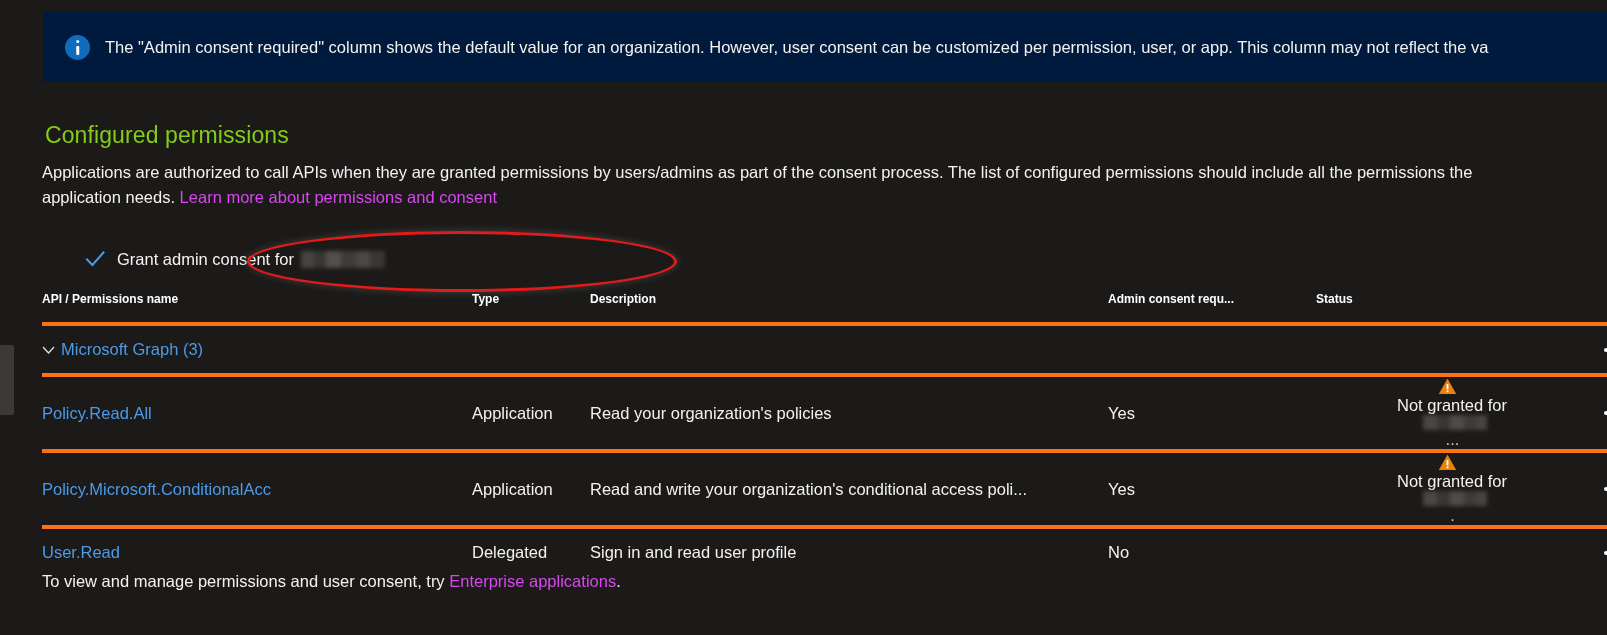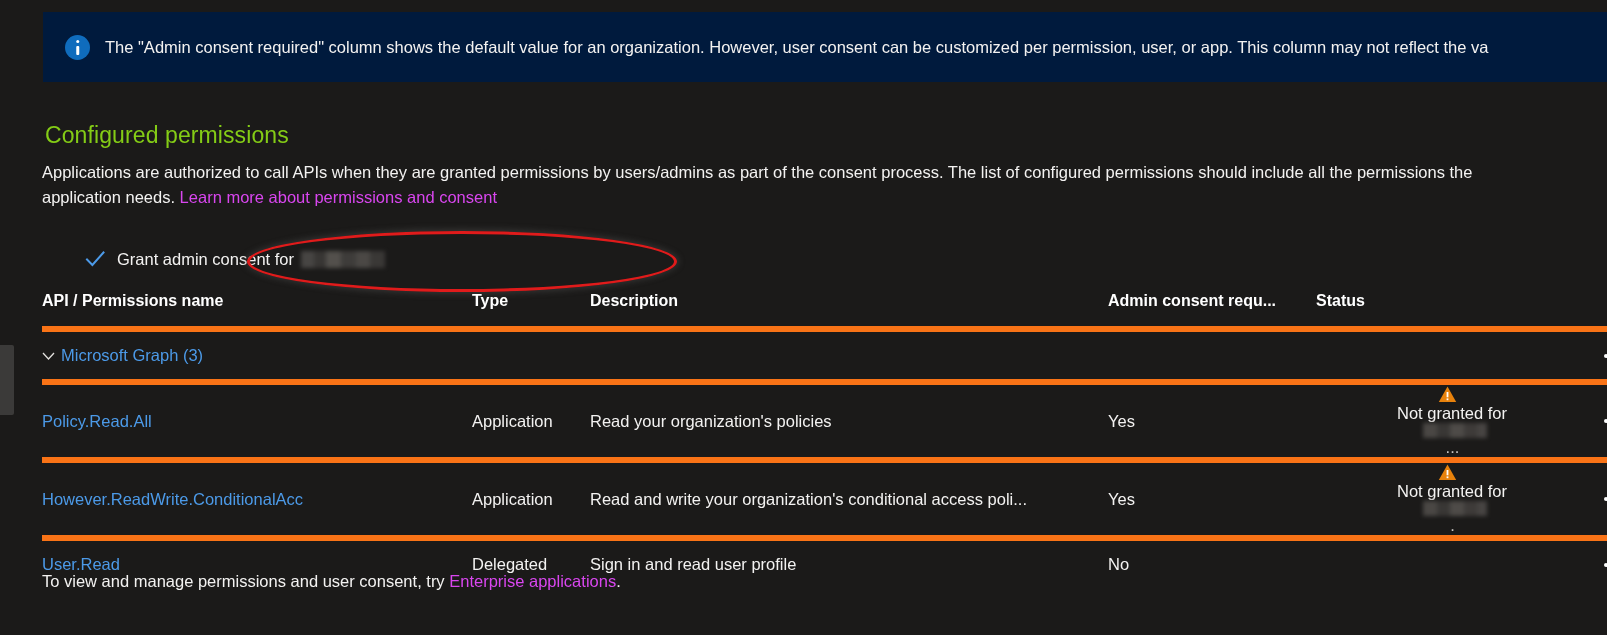"API / Permissions name" #permissions-table th { font-size: 16px -> 12px }
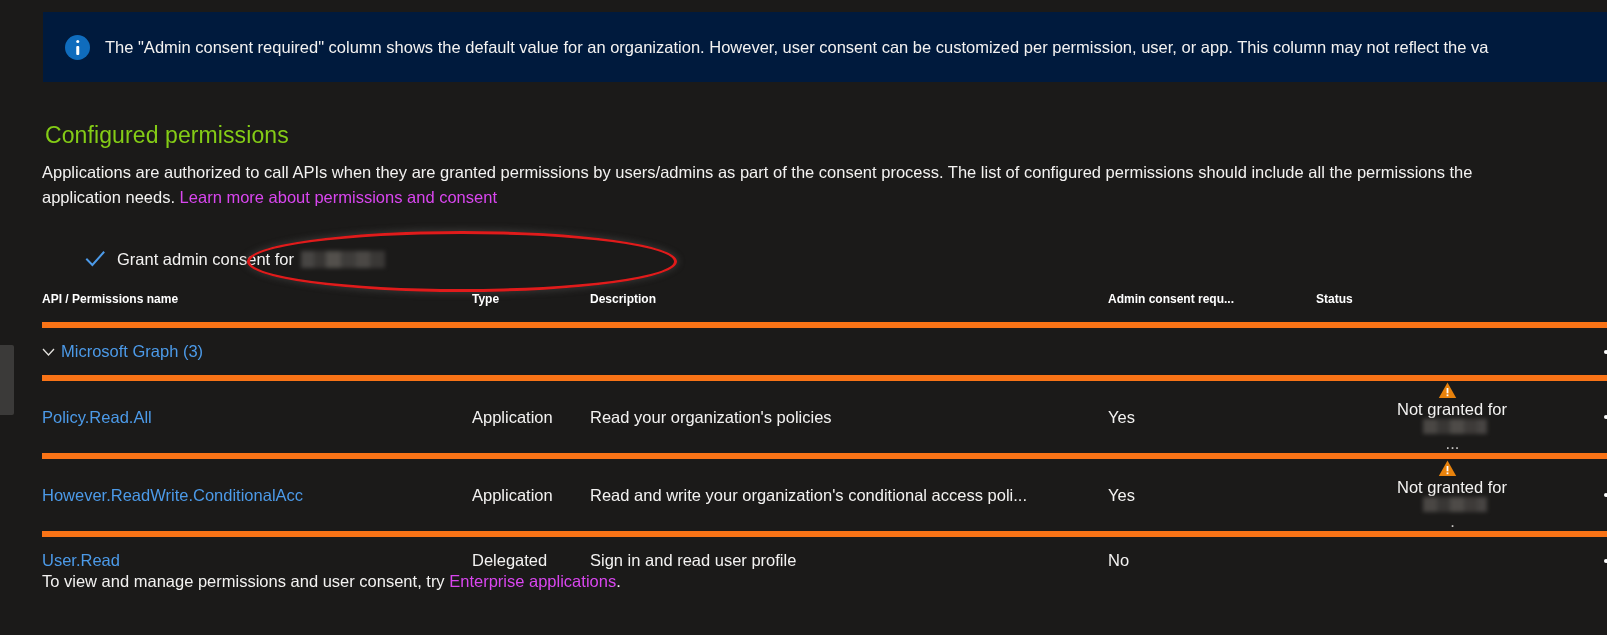"Microsoft Graph (3)" #permissions-table td { border-top: 6px solid #f97316 -> 4px solid #f97316 }
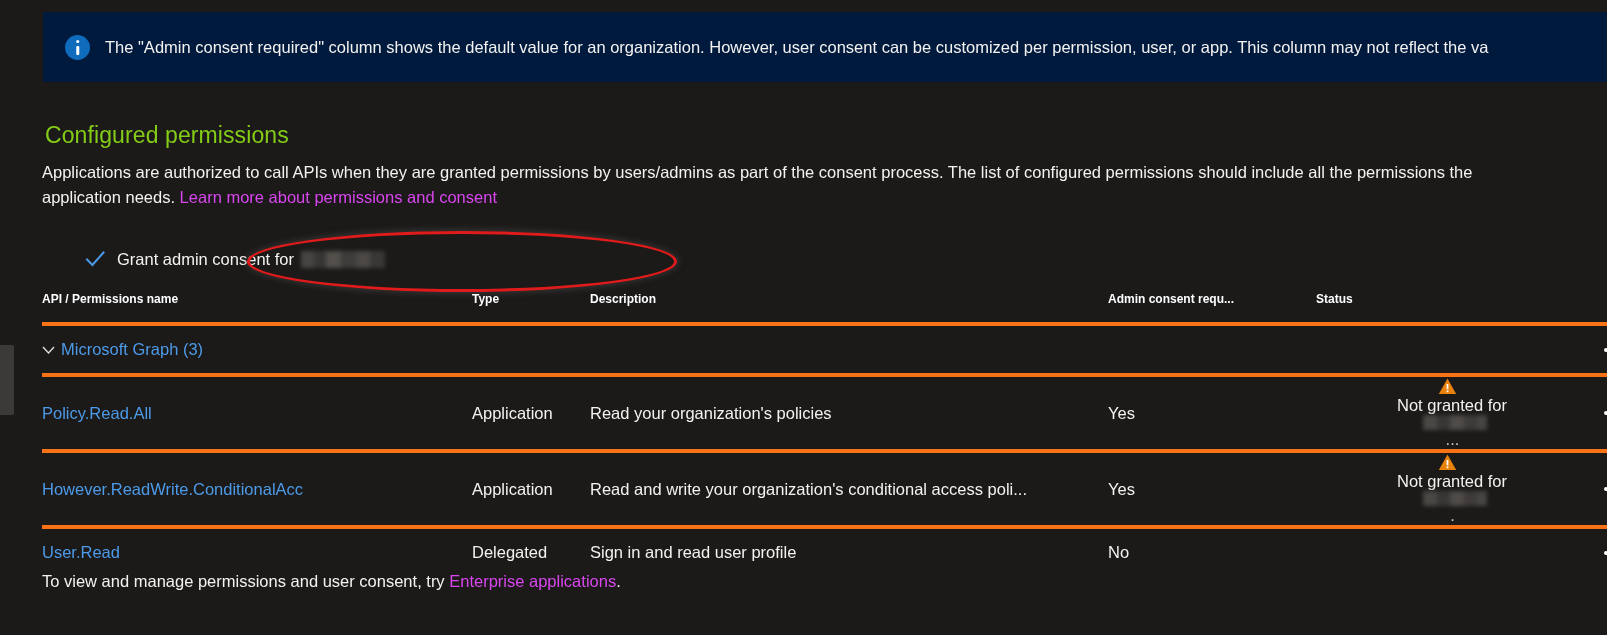"However.ReadWrite.ConditionalAcc" a.api-link { text: However.ReadWrite.ConditionalAcc -> Policy.Microsoft.ConditionalAcc }
